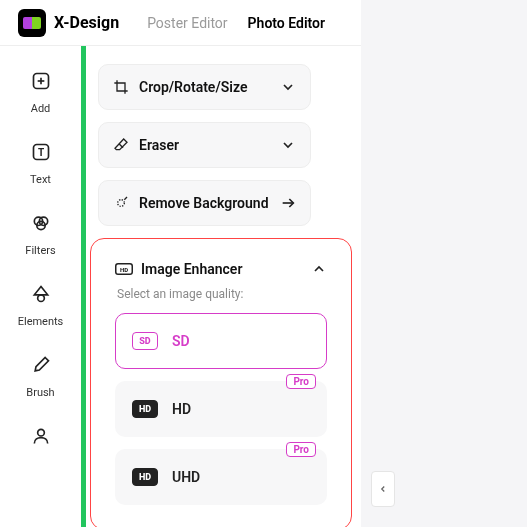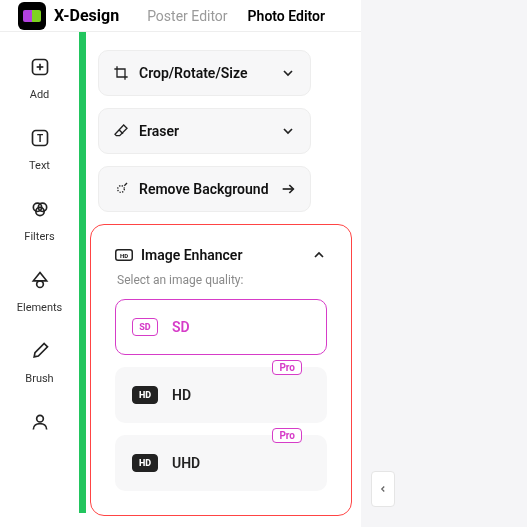"X-Design" .header { height: 32px -> 46px }
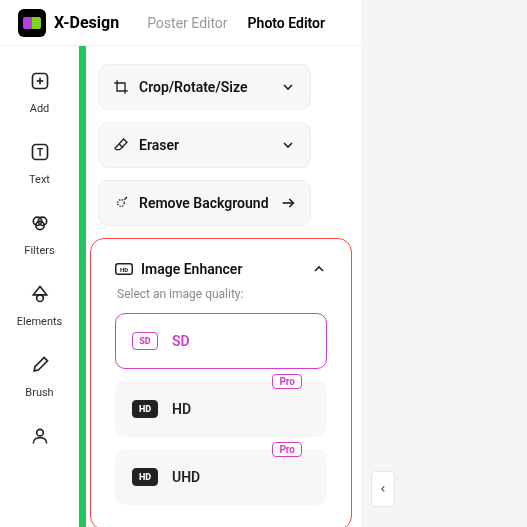"Add" .sidebar { border-right: 7px solid #22c55e -> 5px solid #22c55e }
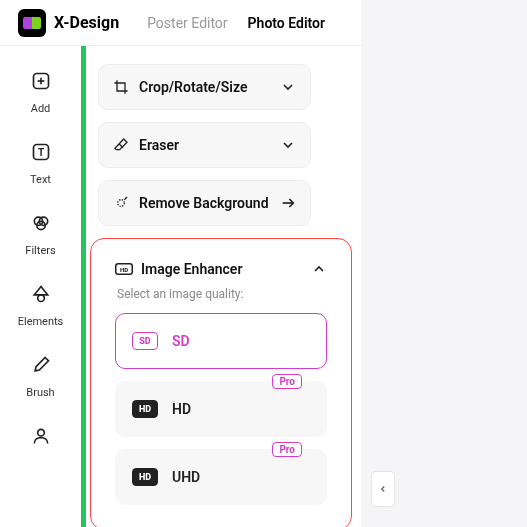"Pro" .pro-badge { right: 24px -> 10px }
